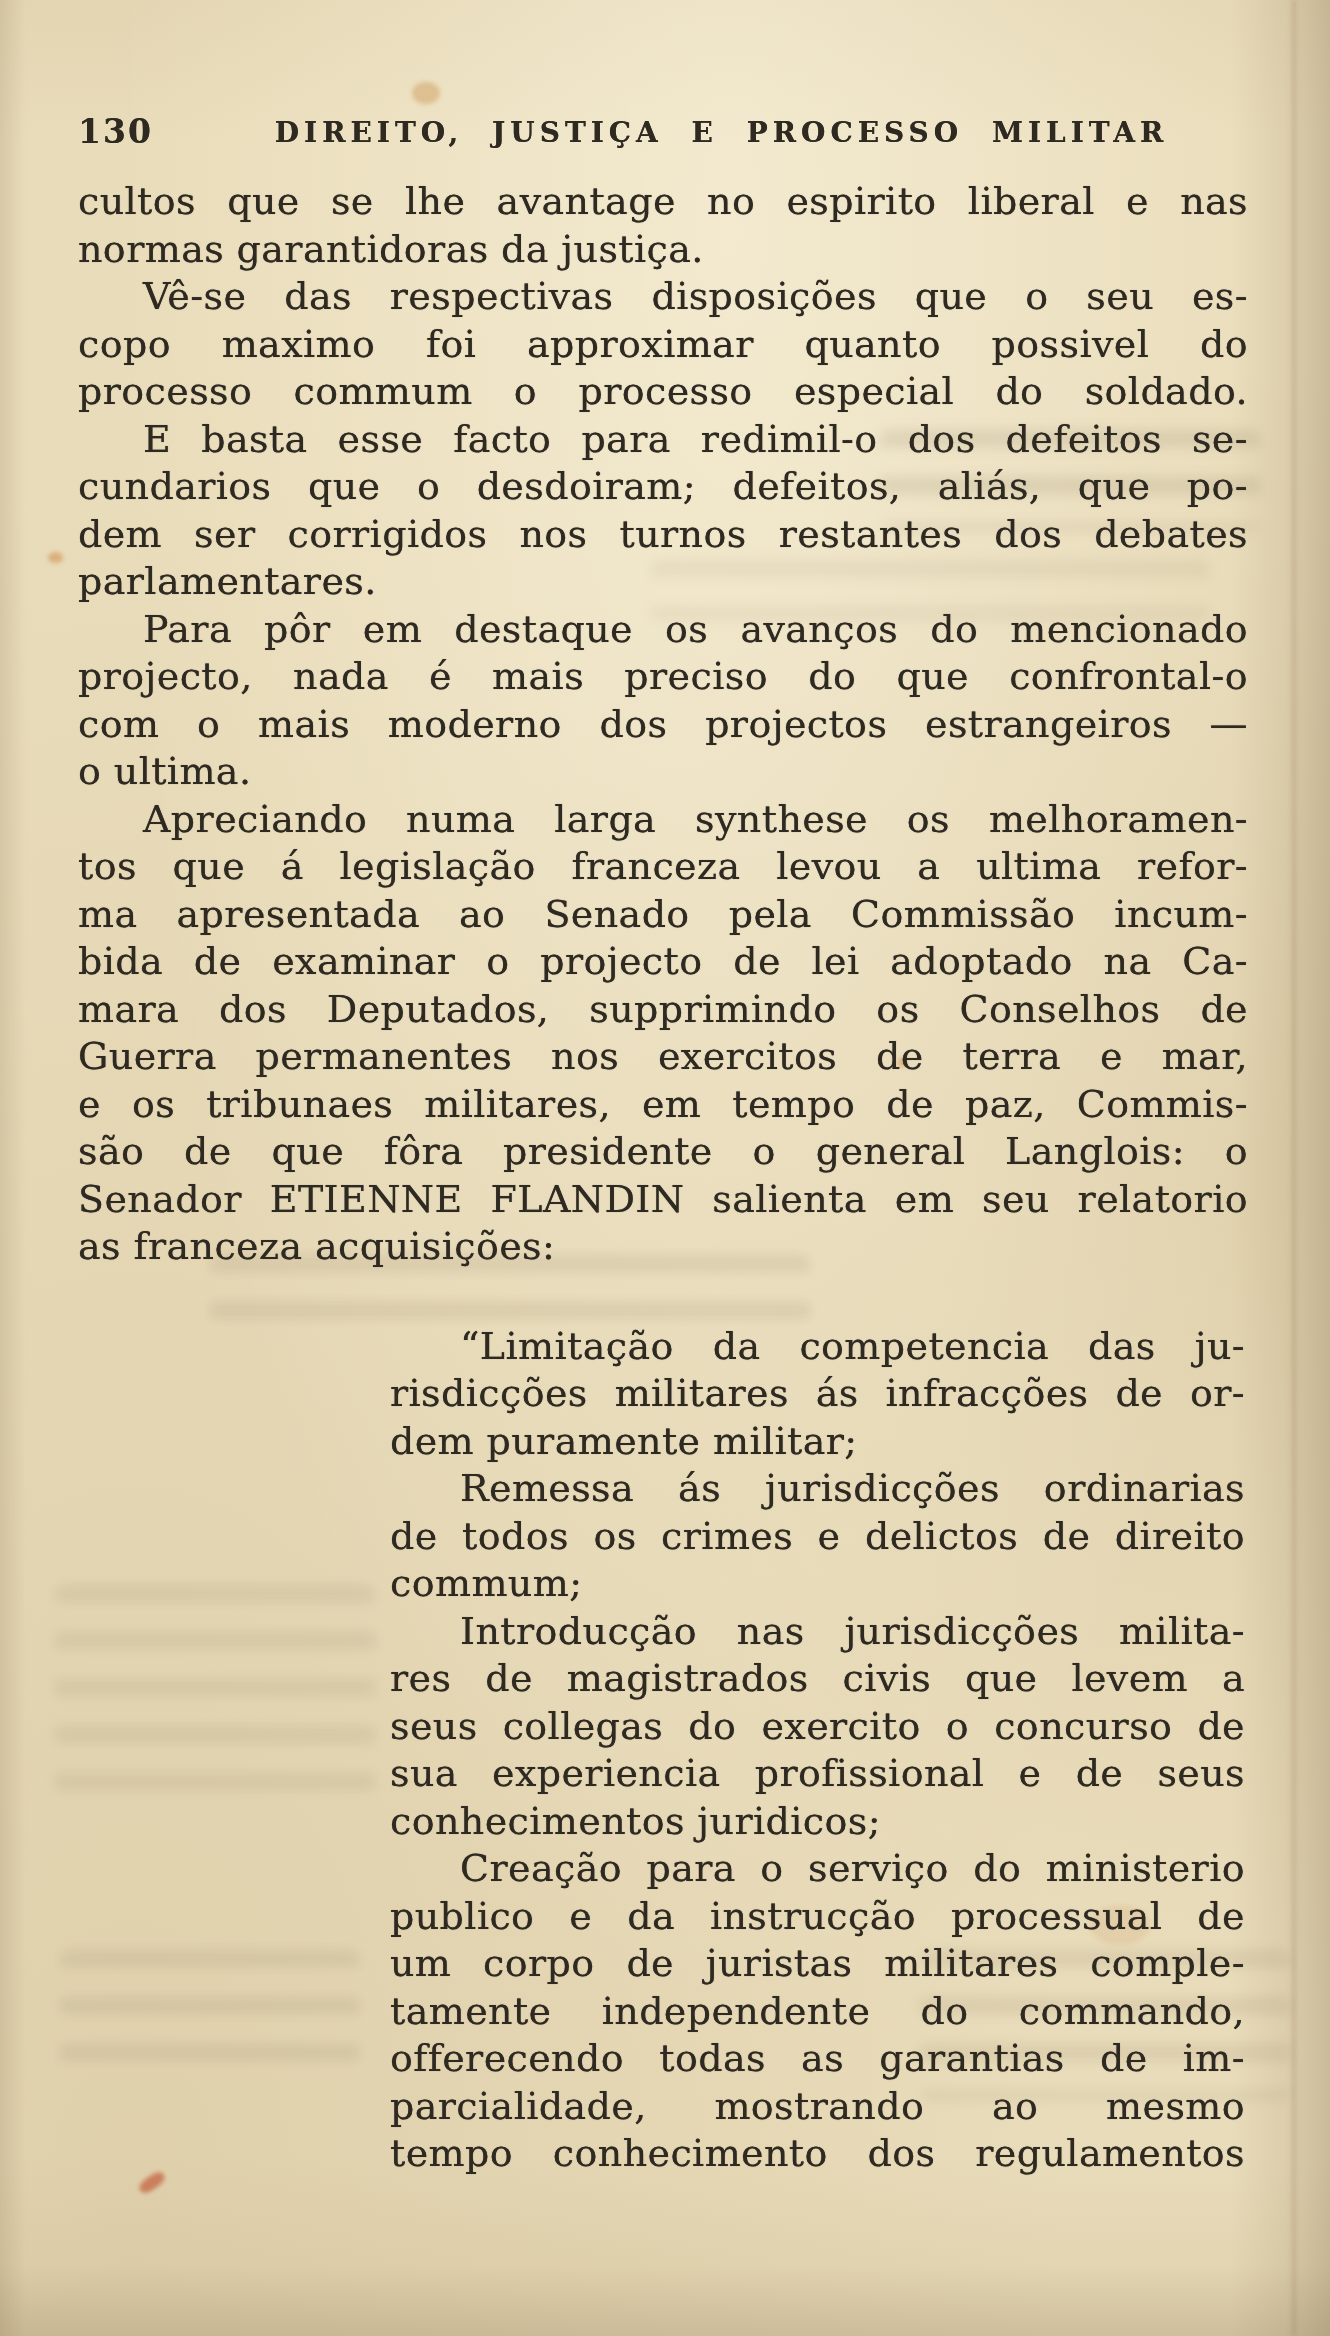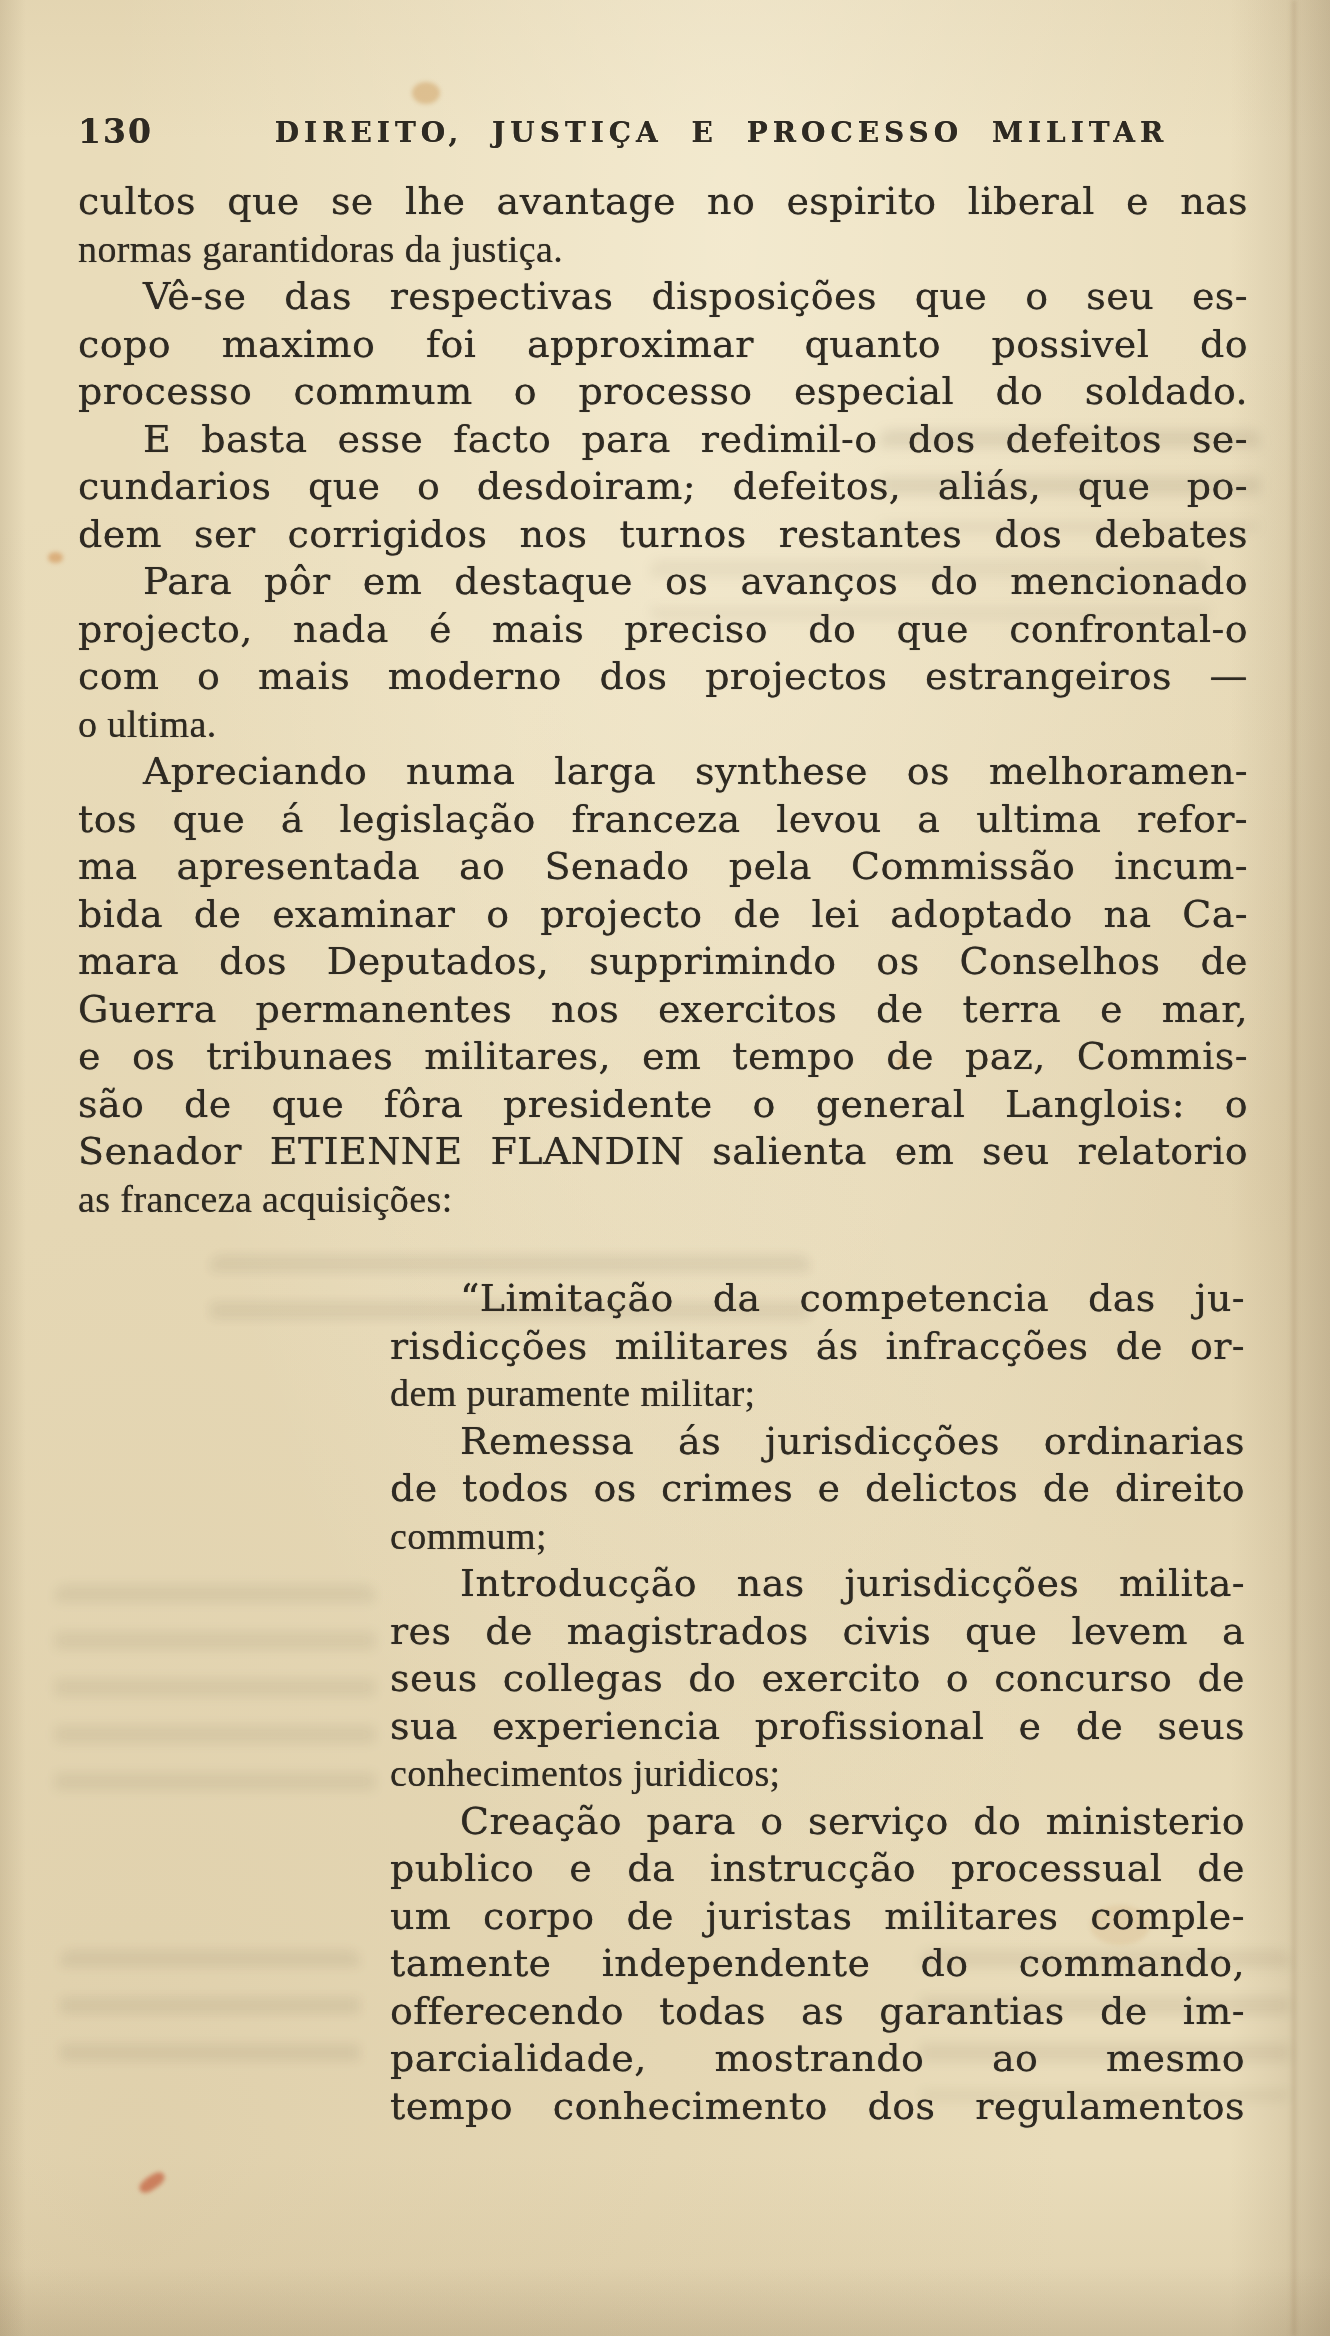"normas garantidoras da justiça." .line.nofill { font-family: Liberation Serif, serif -> none }
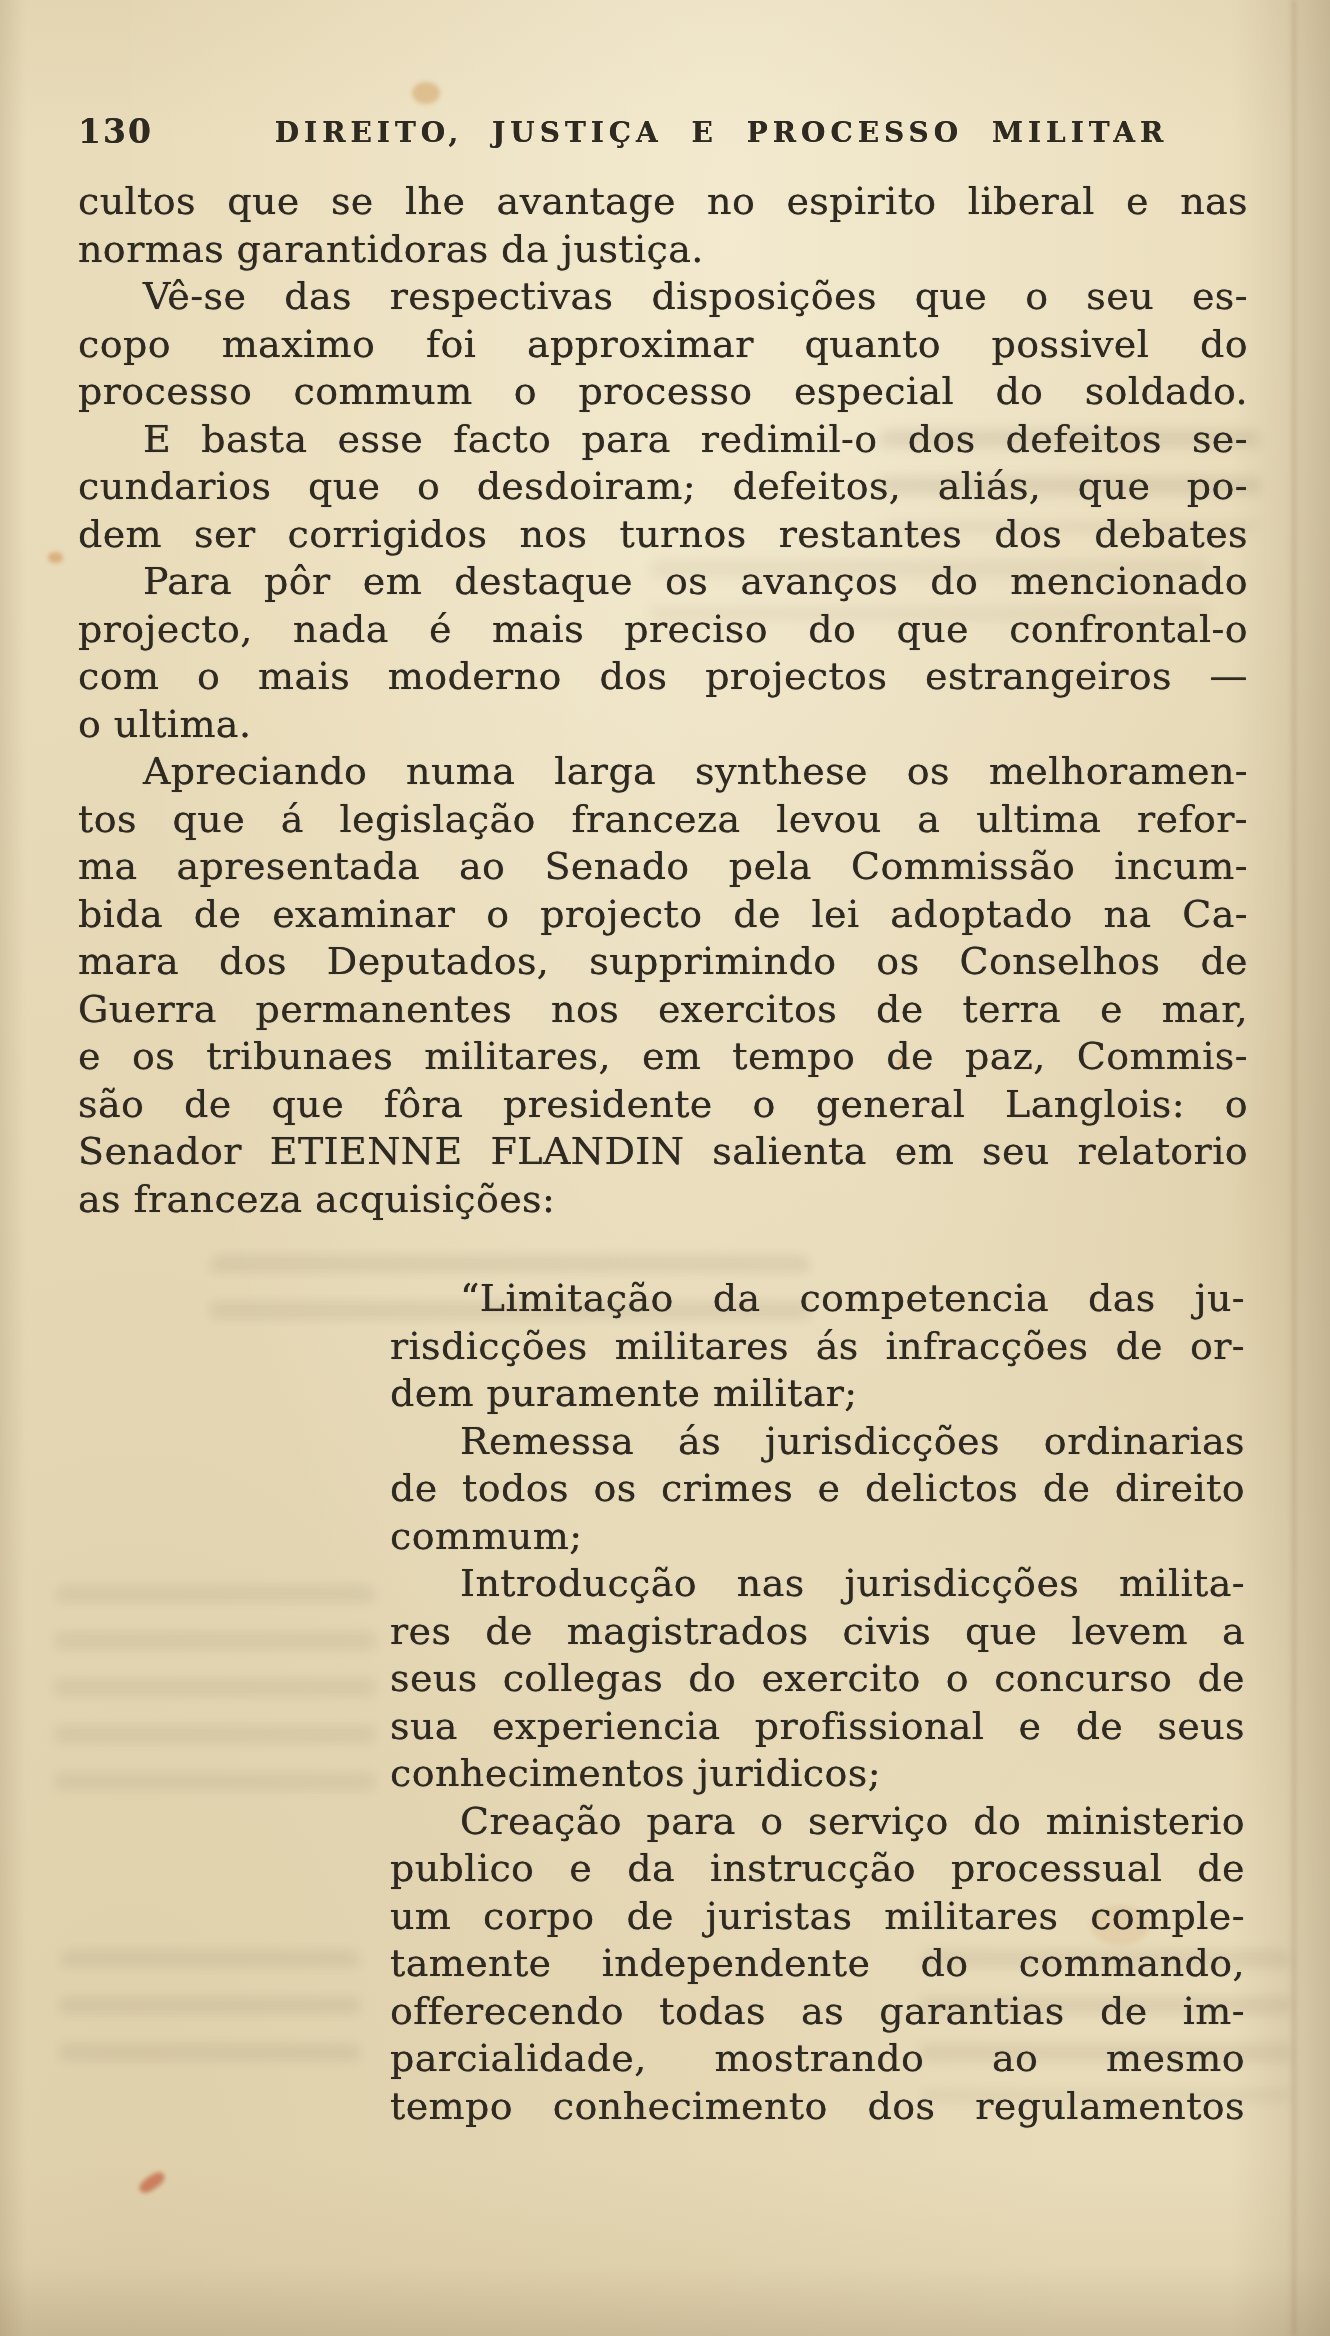"parlamentares." div.line { html: none -> <div>parlamentares.</div> }
